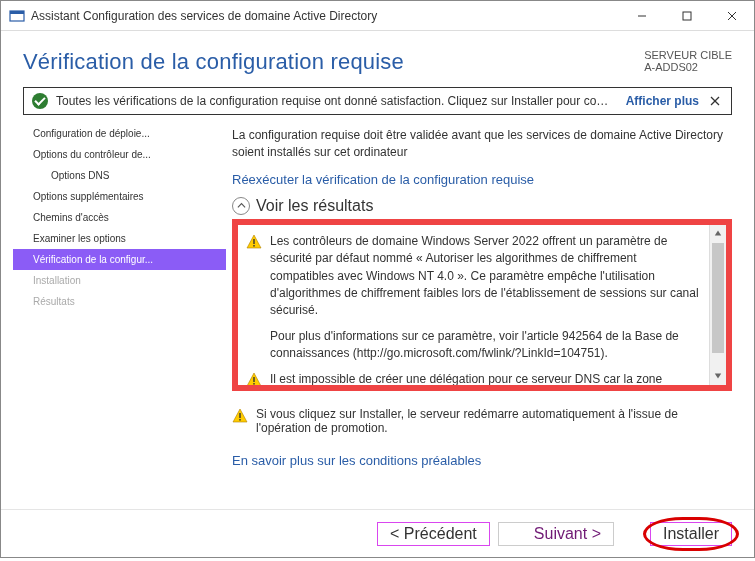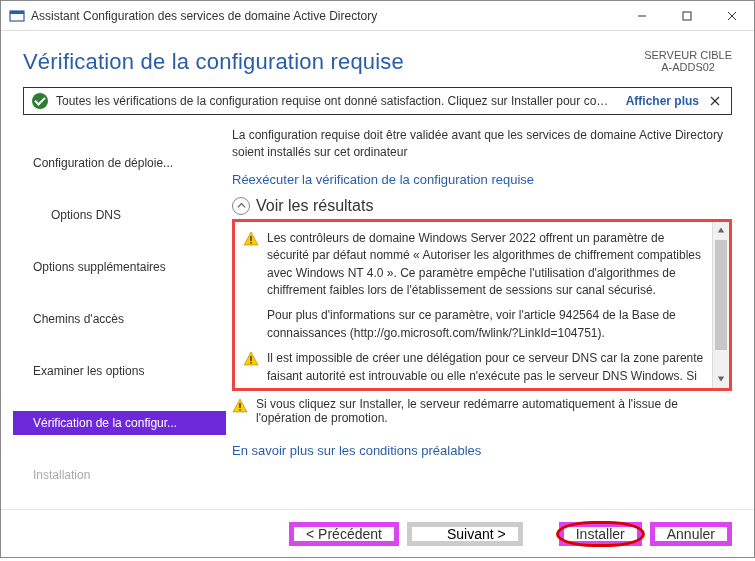"SERVEUR CIBLE" .header .target { text-align: center -> left }
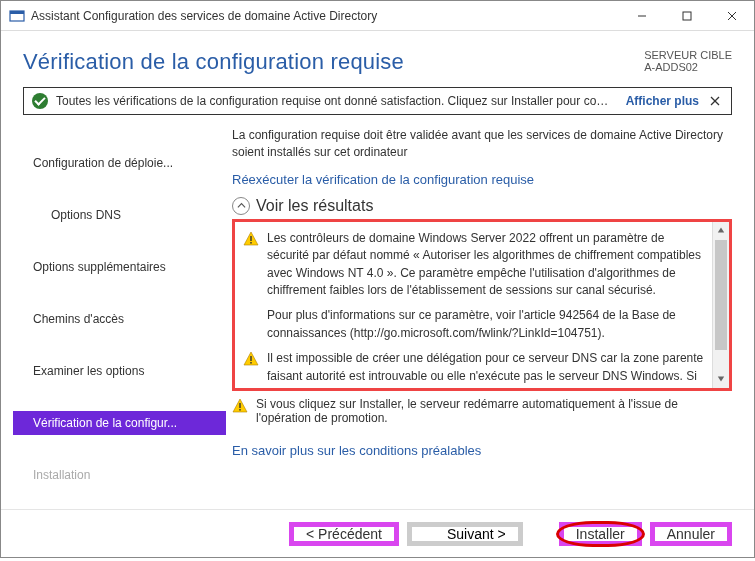"Configuration de déploie..." .nav-item { font-size: 12px -> 10px; margin-top: 28px -> none }
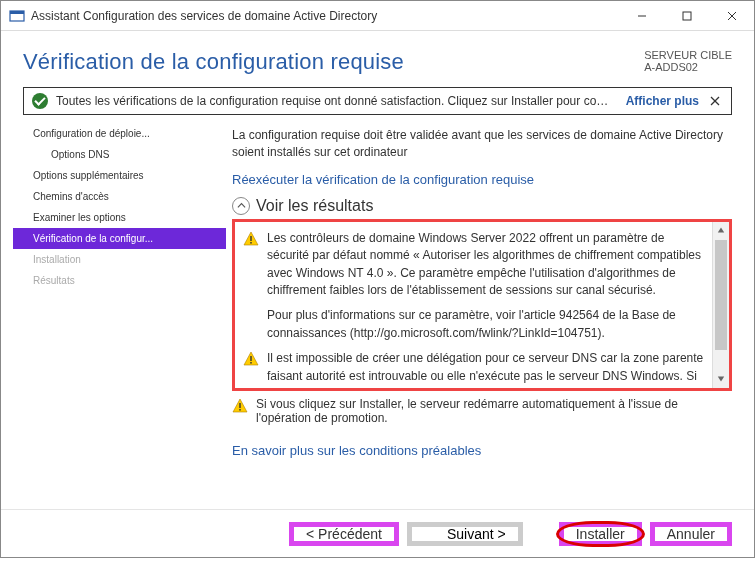"Options du contrôleur de..." div.nav-item { html: none -> <div>Options du contrôleur de...</div> }
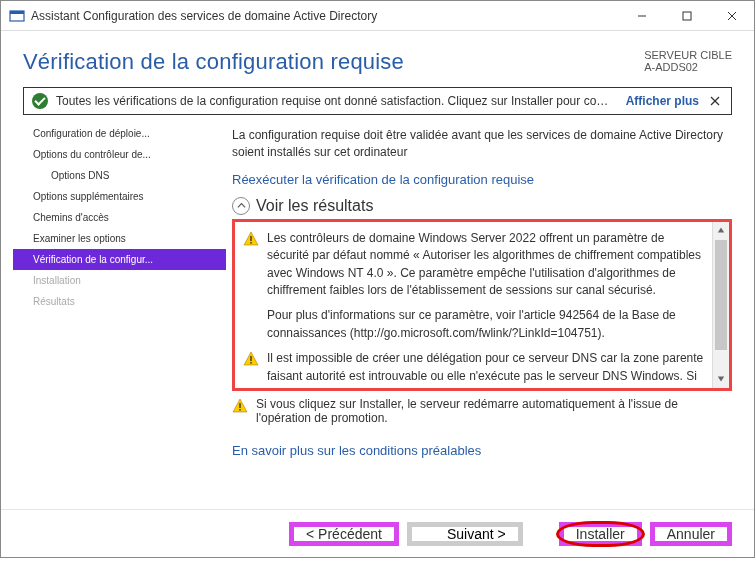"Les contrôleurs de domaine Windows" .results-box { border: 3px solid #ef4444 -> 6px solid #ef4444 }
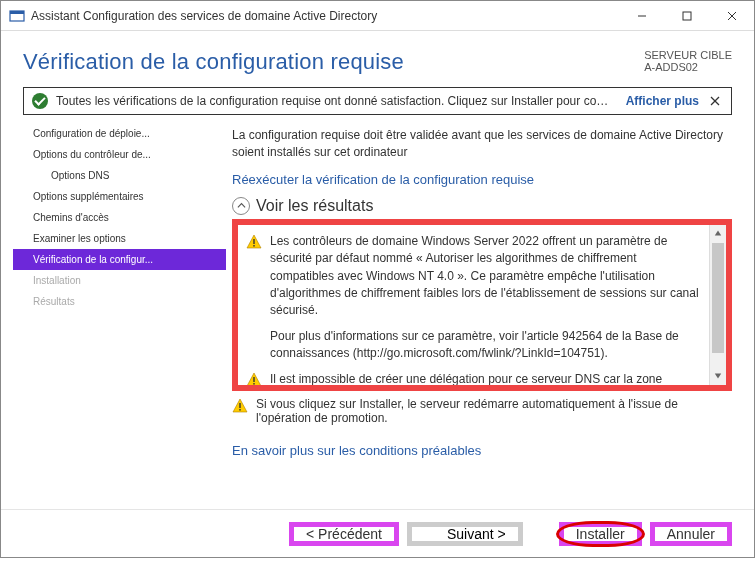"Vérification de la configur..." .nav-item.active { background: #6d28d9 -> #8b5cf6 }
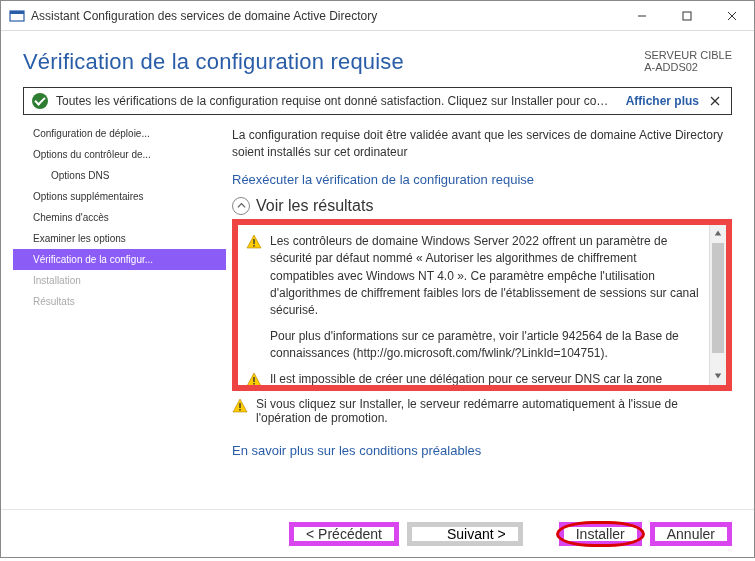"Si vous cliquez sur Installer," .below-box { margin-top: 6px -> 16px }
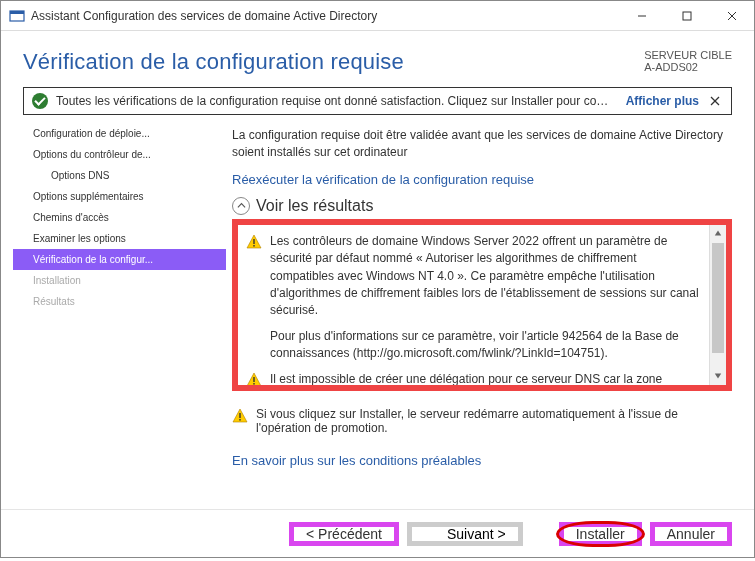"< Précédent" .btn { border: 5px solid #d946ef -> 1px solid #d946ef; font-size: 14px -> 16px }
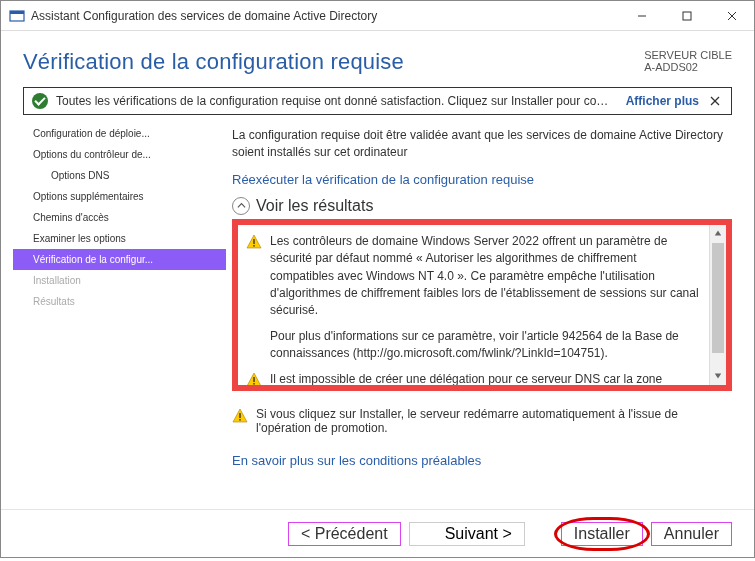"Suivant >" .btn.disabled { color: #000000 -> #701a75 }
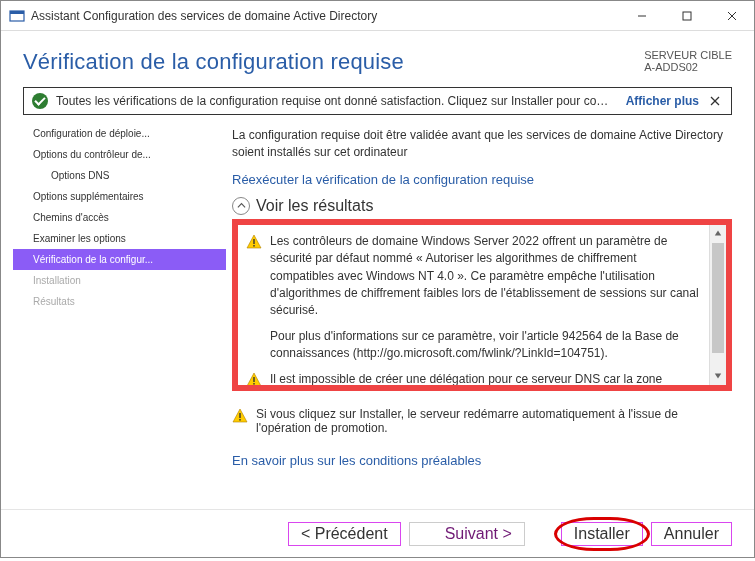"Annuler" div.btn { html: <div>Annuler</div> -> none }
